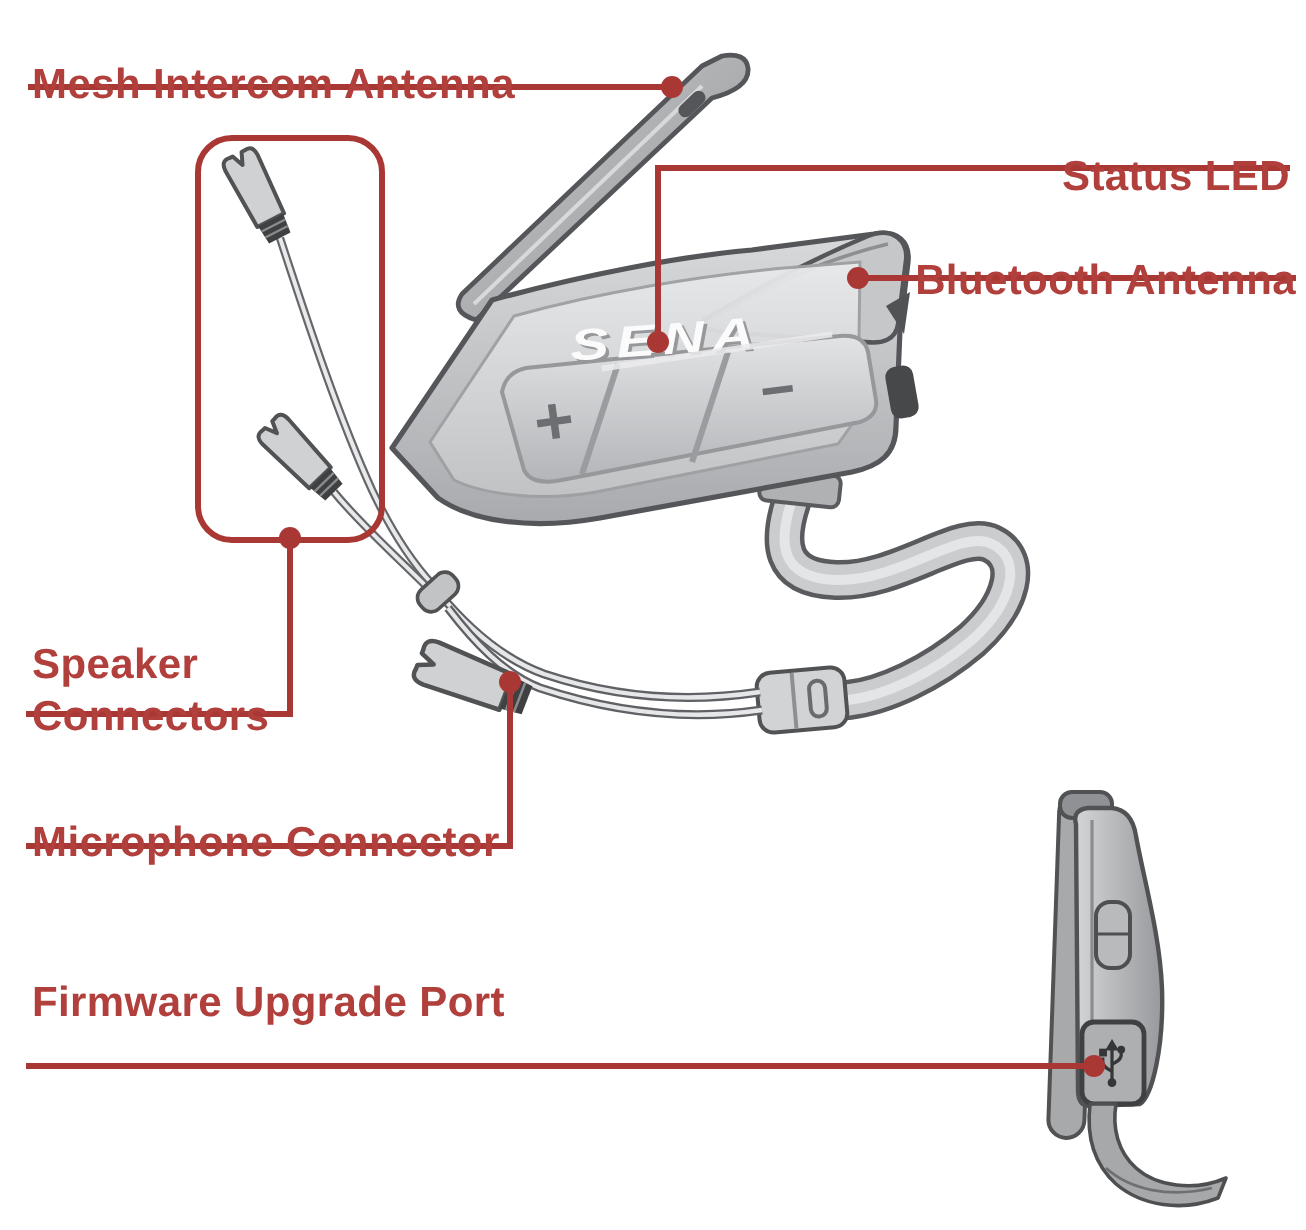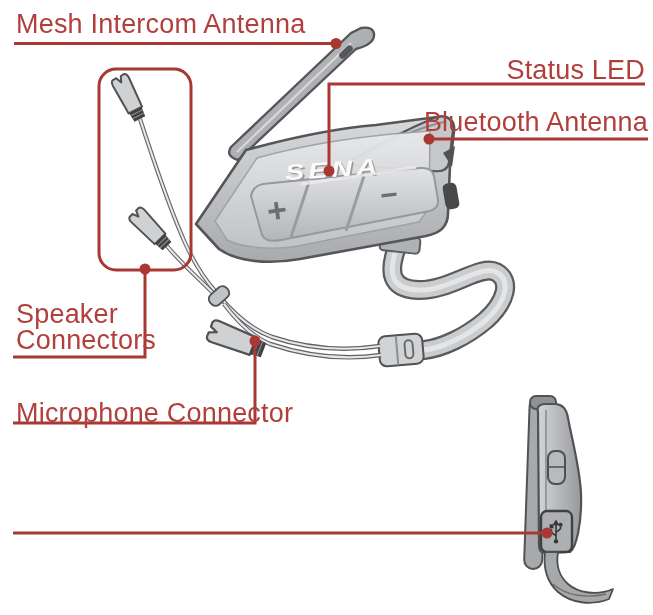"Mesh Intercom Antenna" .callout { font-size: 27px -> 21px; font-weight: 400 -> 700; margin-top: none -> 19px }
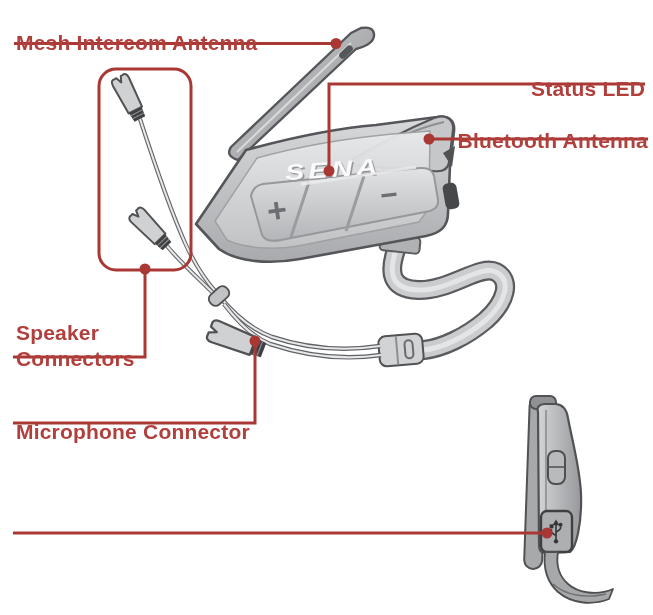"Microphone Connector" div.callout { top: 400px -> 390px }
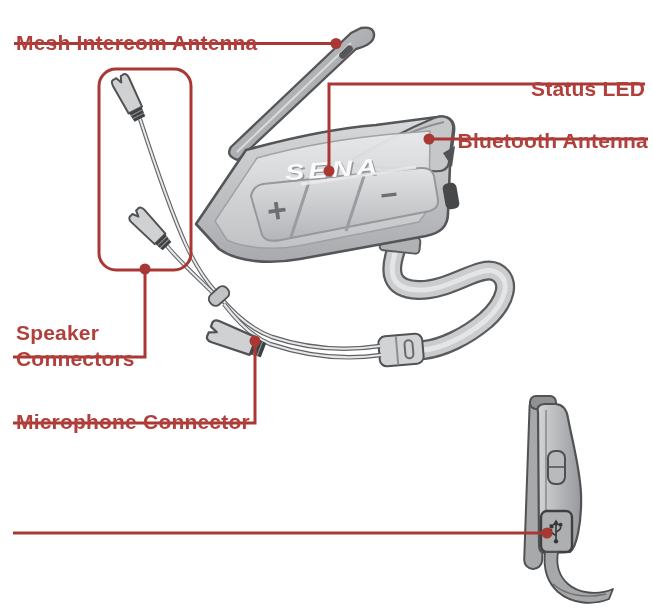"Firmware Upgrade Port" div { html: none -> <div>Firmware Upgrade Port</div> }
